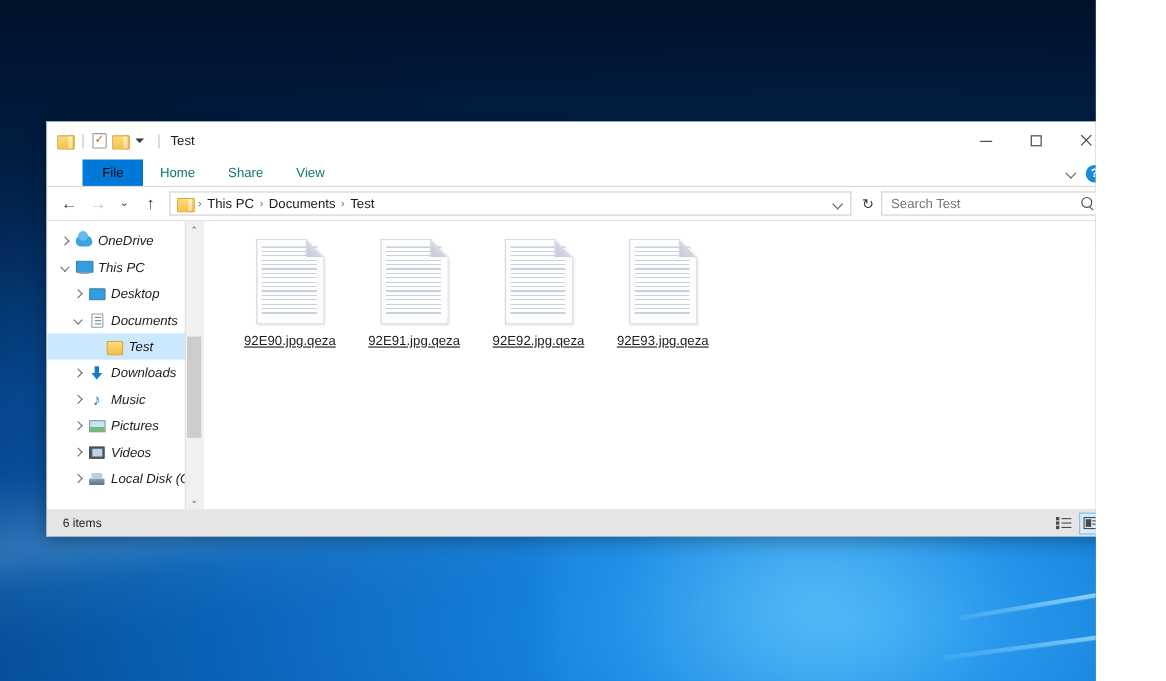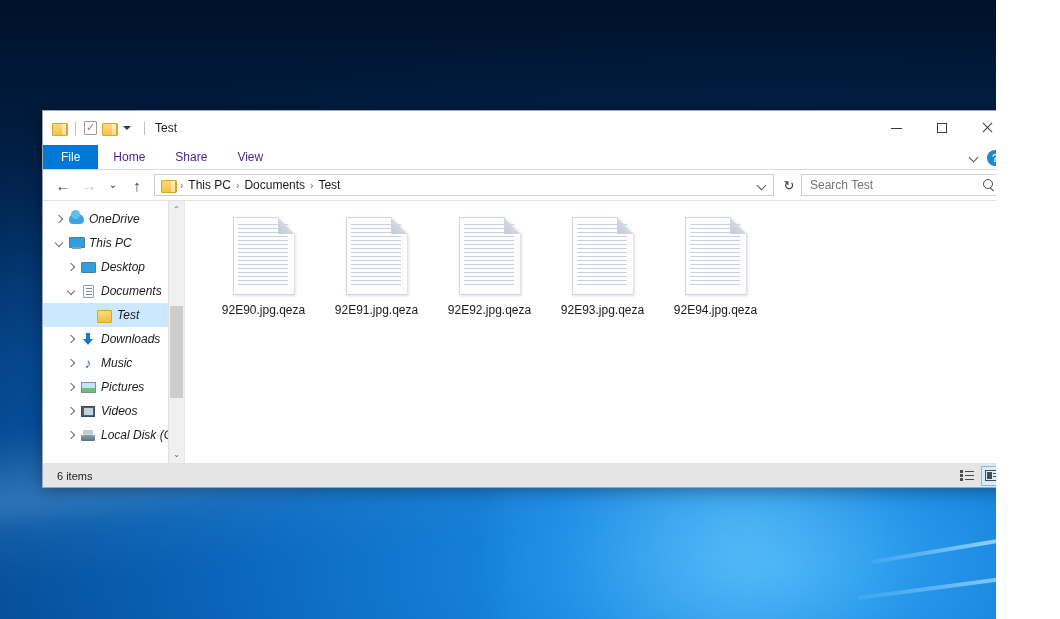"File" .tab.file { color: #ffffff -> #000000; margin-left: none -> 32px }
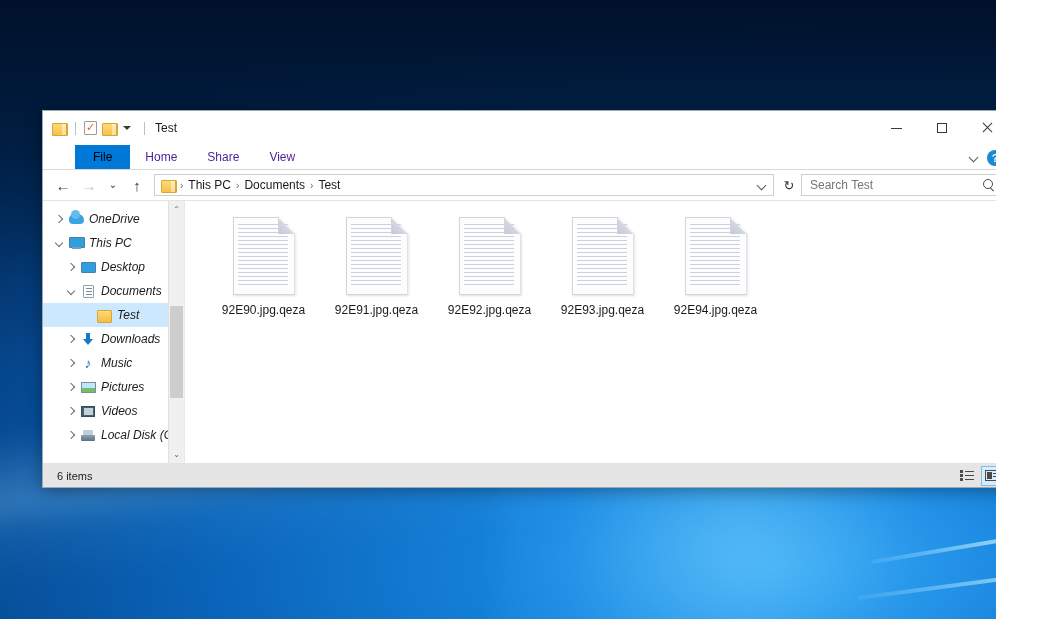"Home" .tab { color: #4c1d95 -> #0f766e }
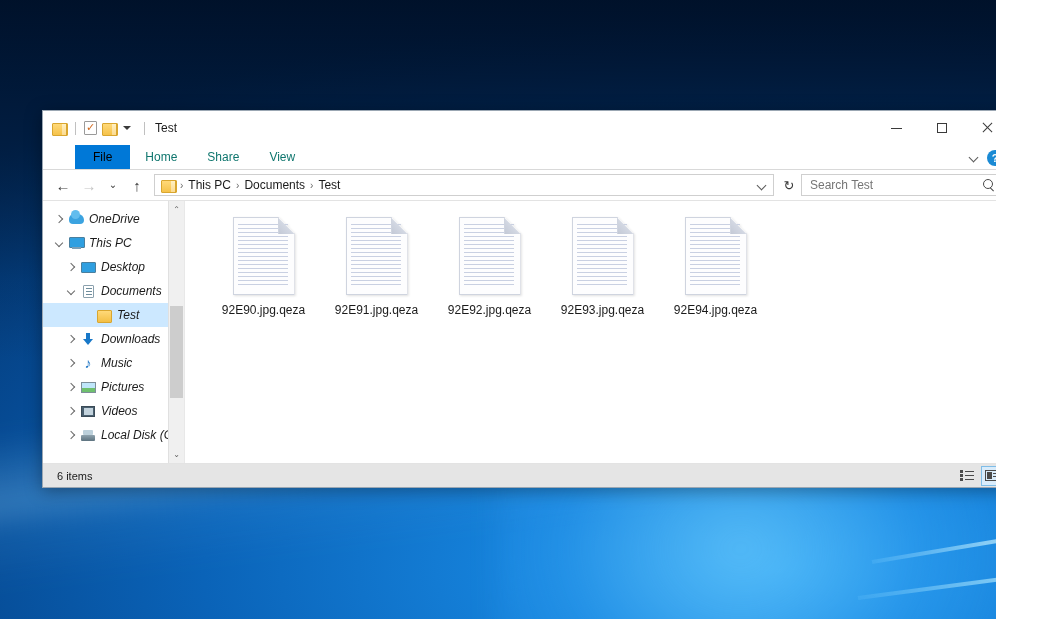"92E90.jpg.qeza" .filelabel { text-decoration: none -> underline }
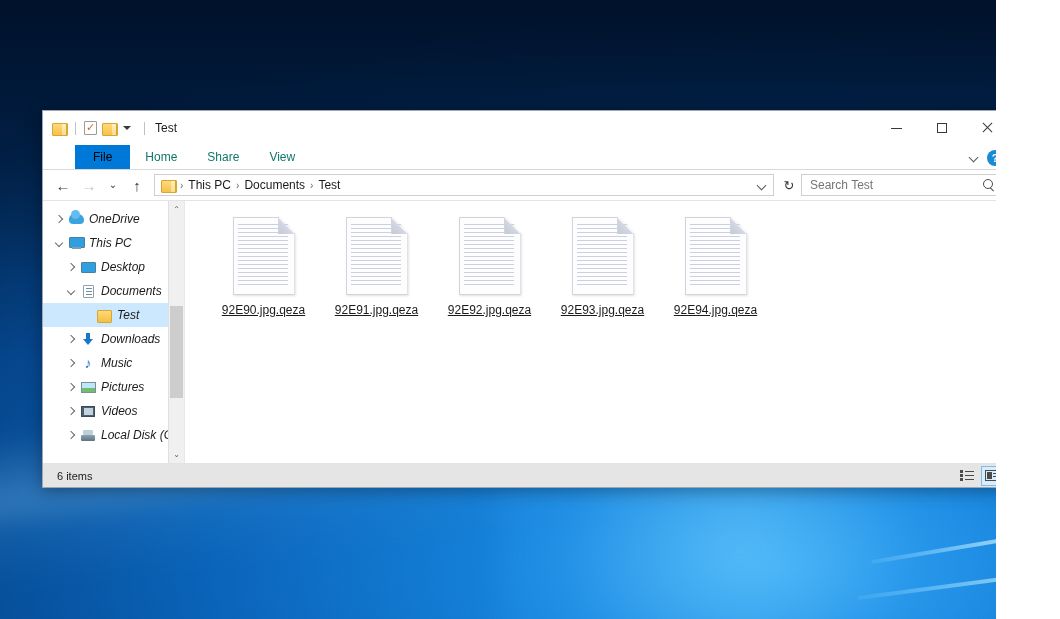"92E94.jpg.qeza" div.fileitem { html: <div> <div> <div></div> <div></div> <div></div> </div> <div>92E94.jpg.qeza</div> </div> -> none }
